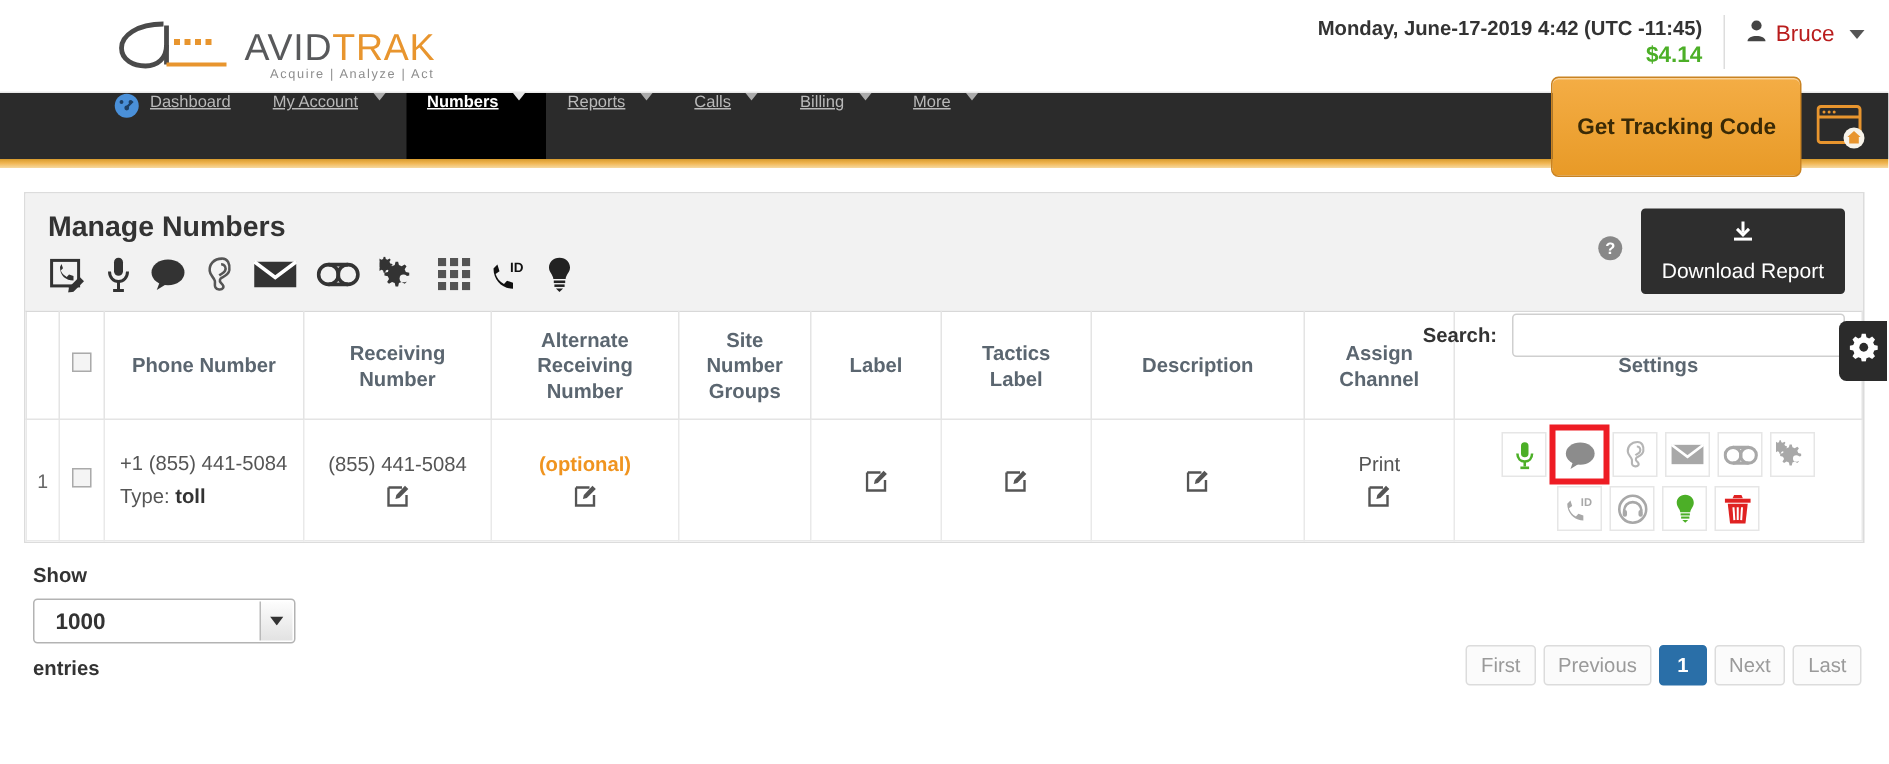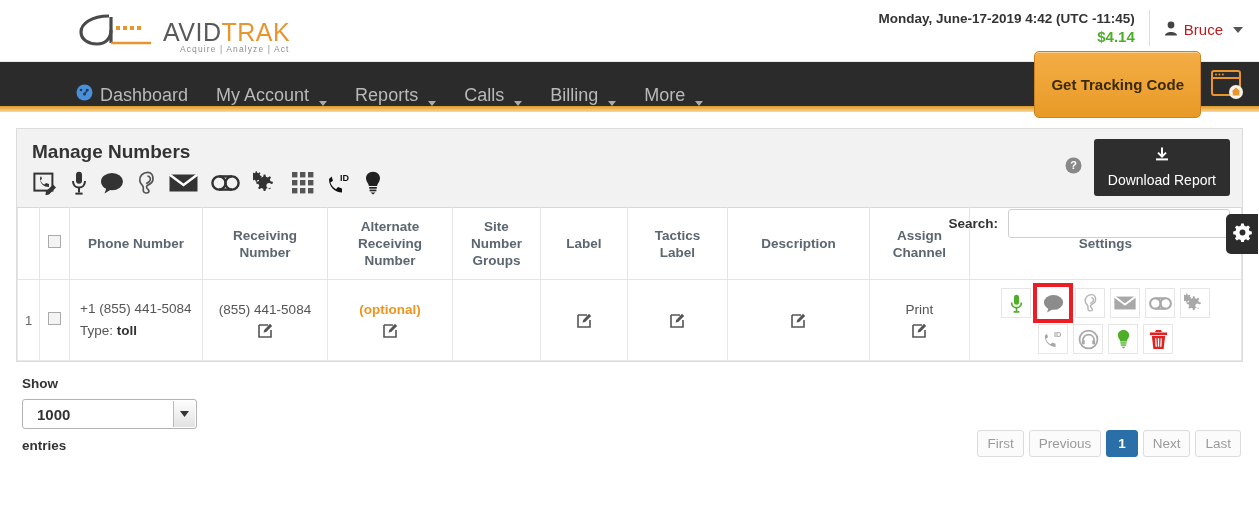"Monday, June-17-2019 4:42 (UTC -11:45)" .hdr-right { align-items: center -> flex-start }
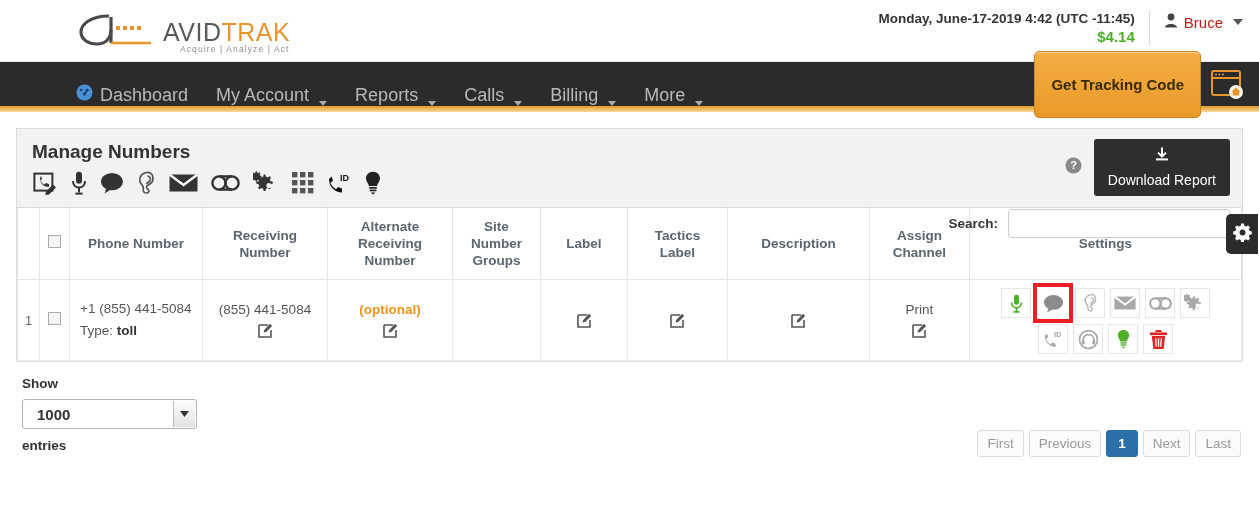"Dashboard" .nav-item { align-items: flex-end -> flex-start; font-size: 18px -> 11px; text-decoration: none -> underline }
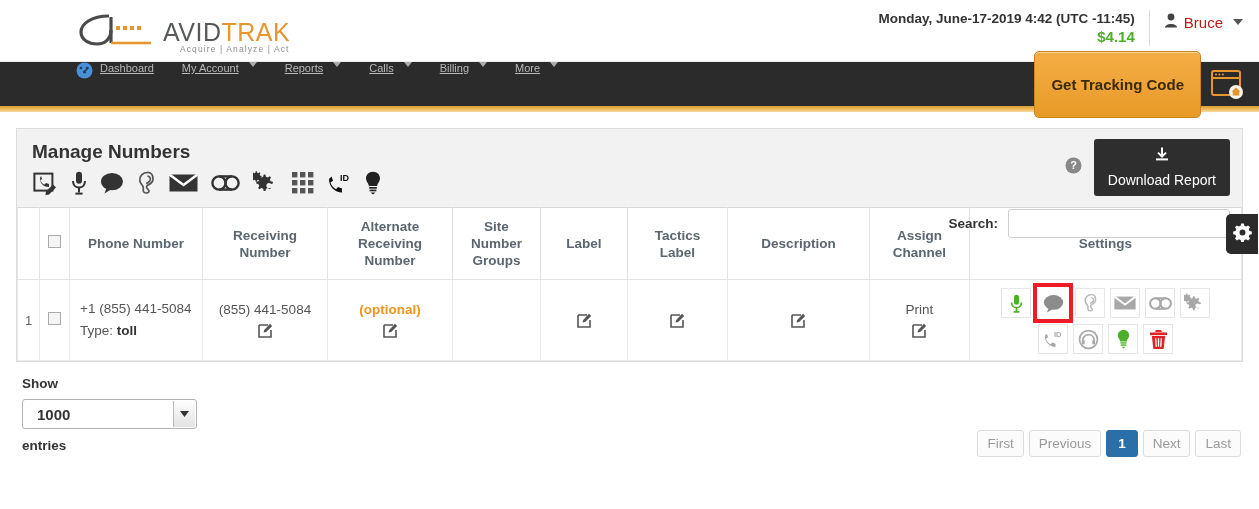"Numbers" div.nav-item { html: none -> <div> <span>Numbers</span> <span></span> </div> }
